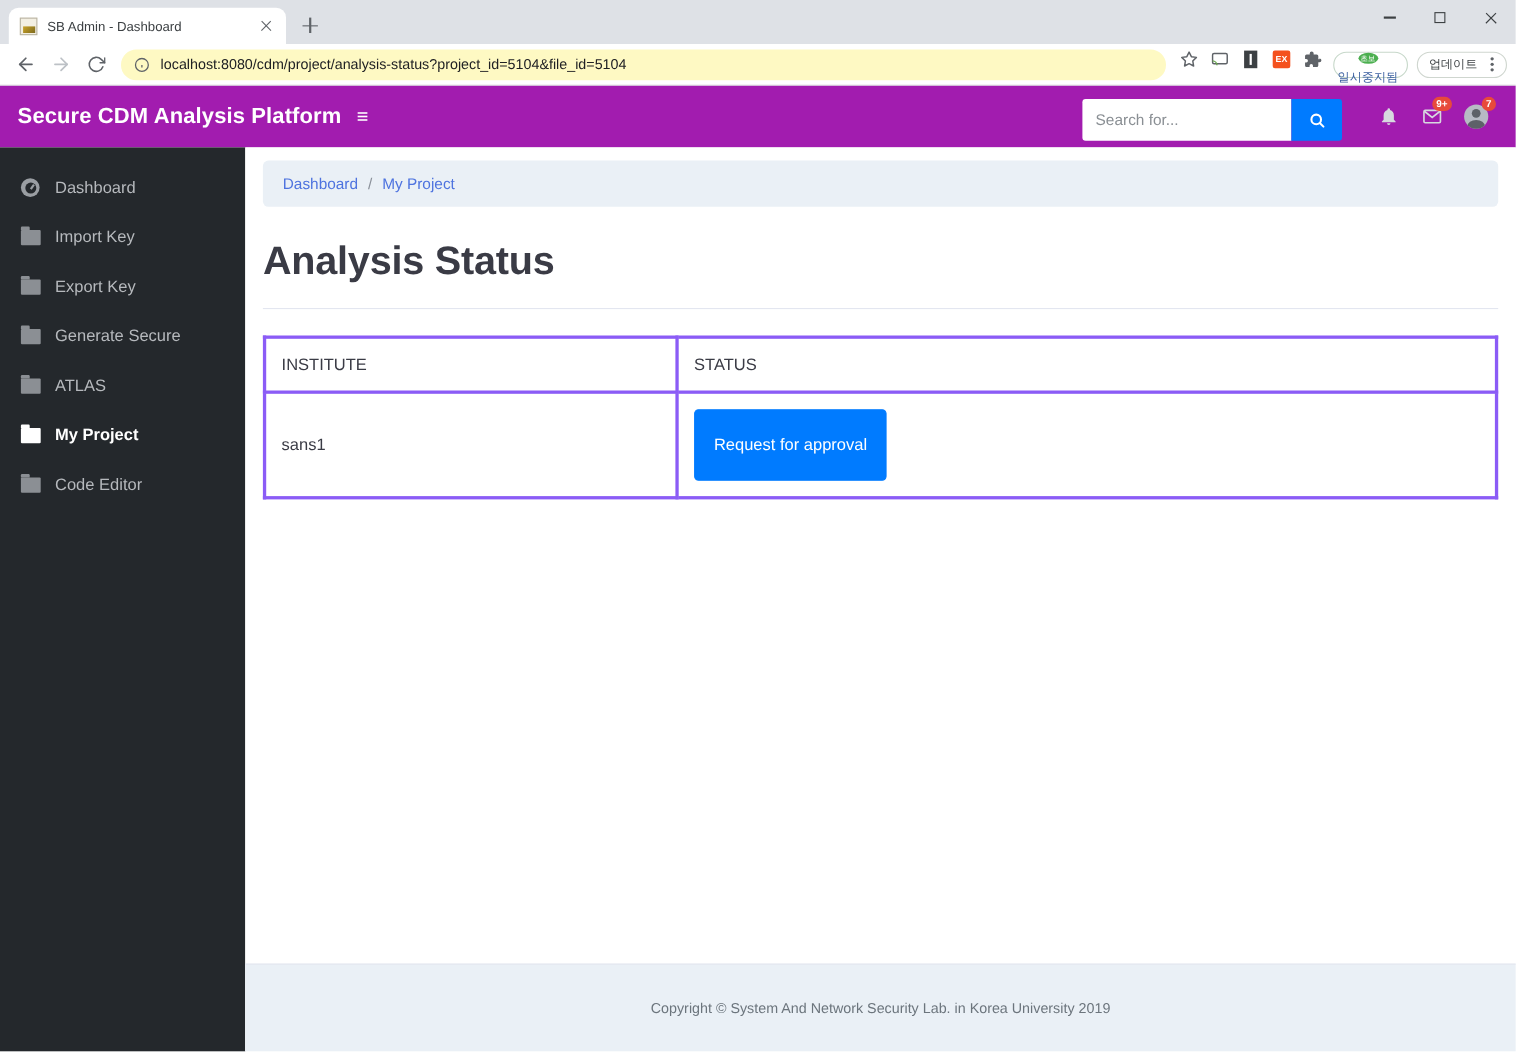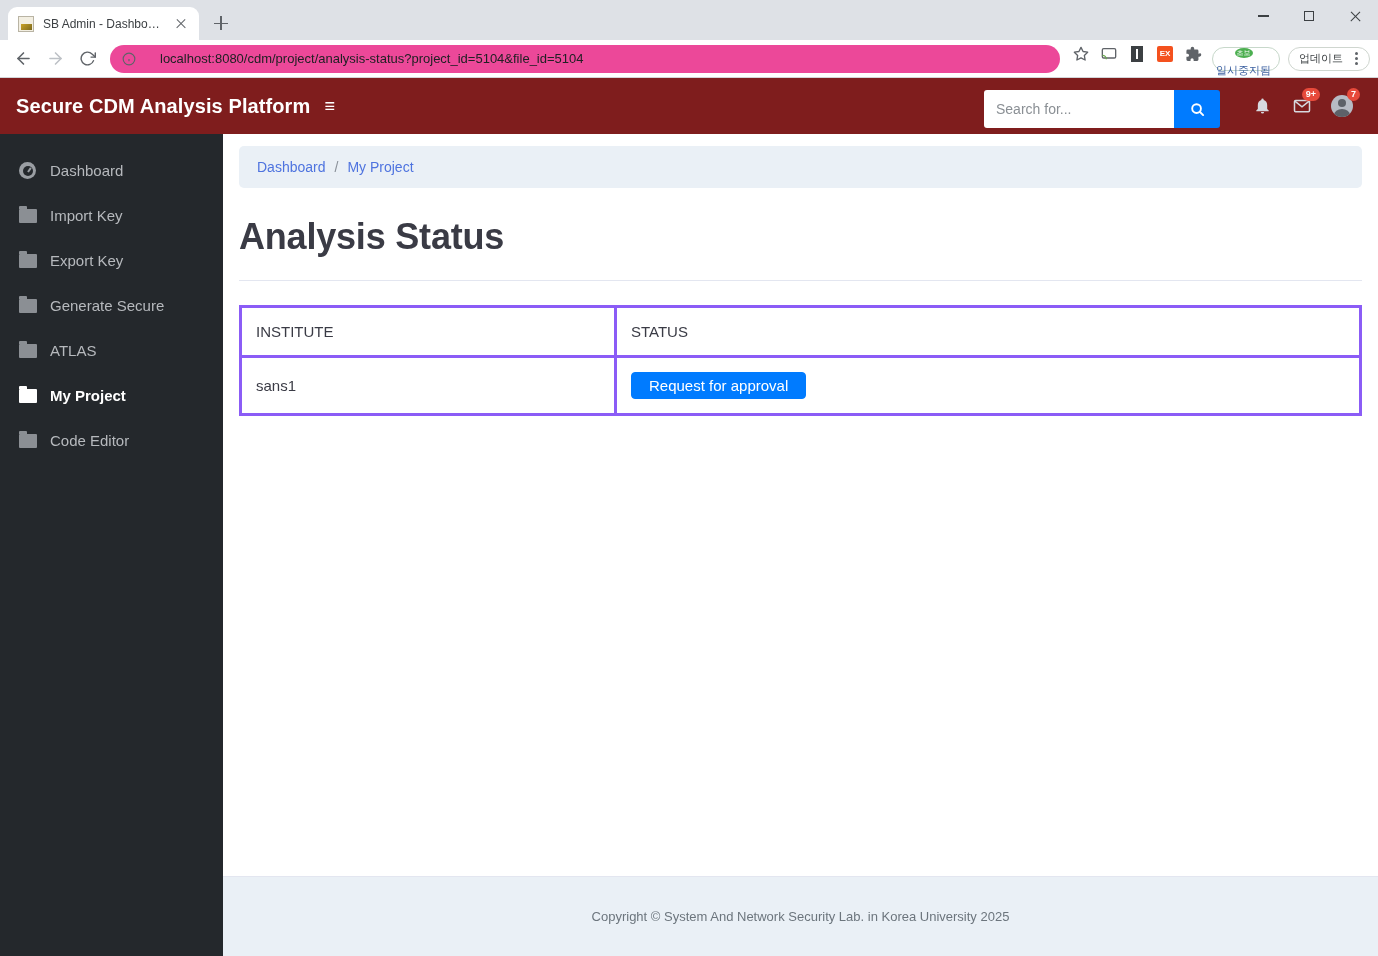"SB Admin - Dashboard" .tab { width: 191px -> 252px }
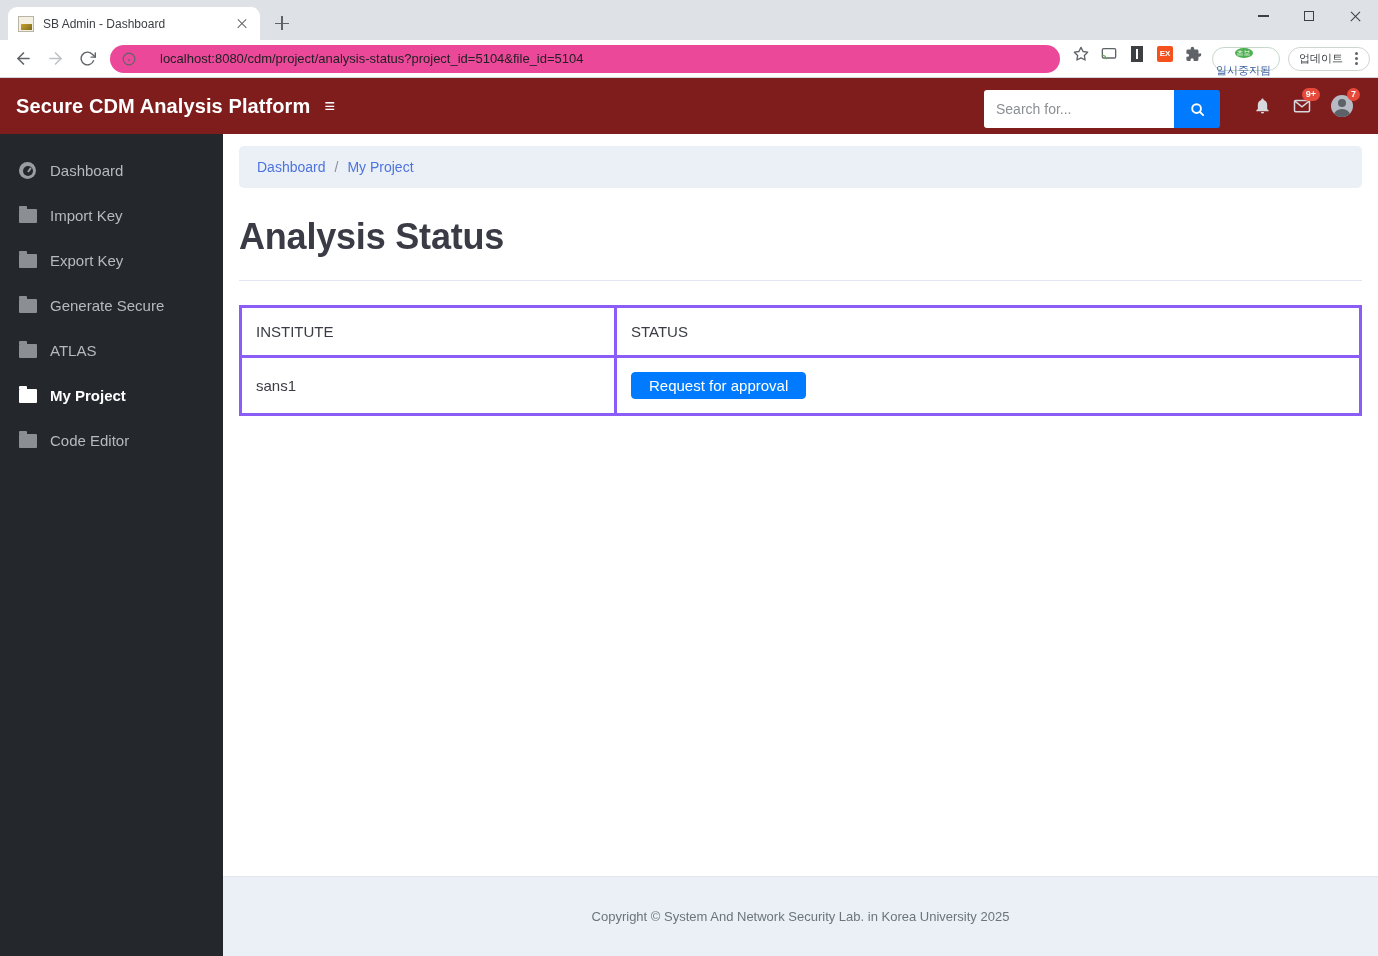"localhost:8080/cdm/project/analysis-stat" .omnibox { background: #ec4899 -> #fef9c3; gap: 24px -> 10px }
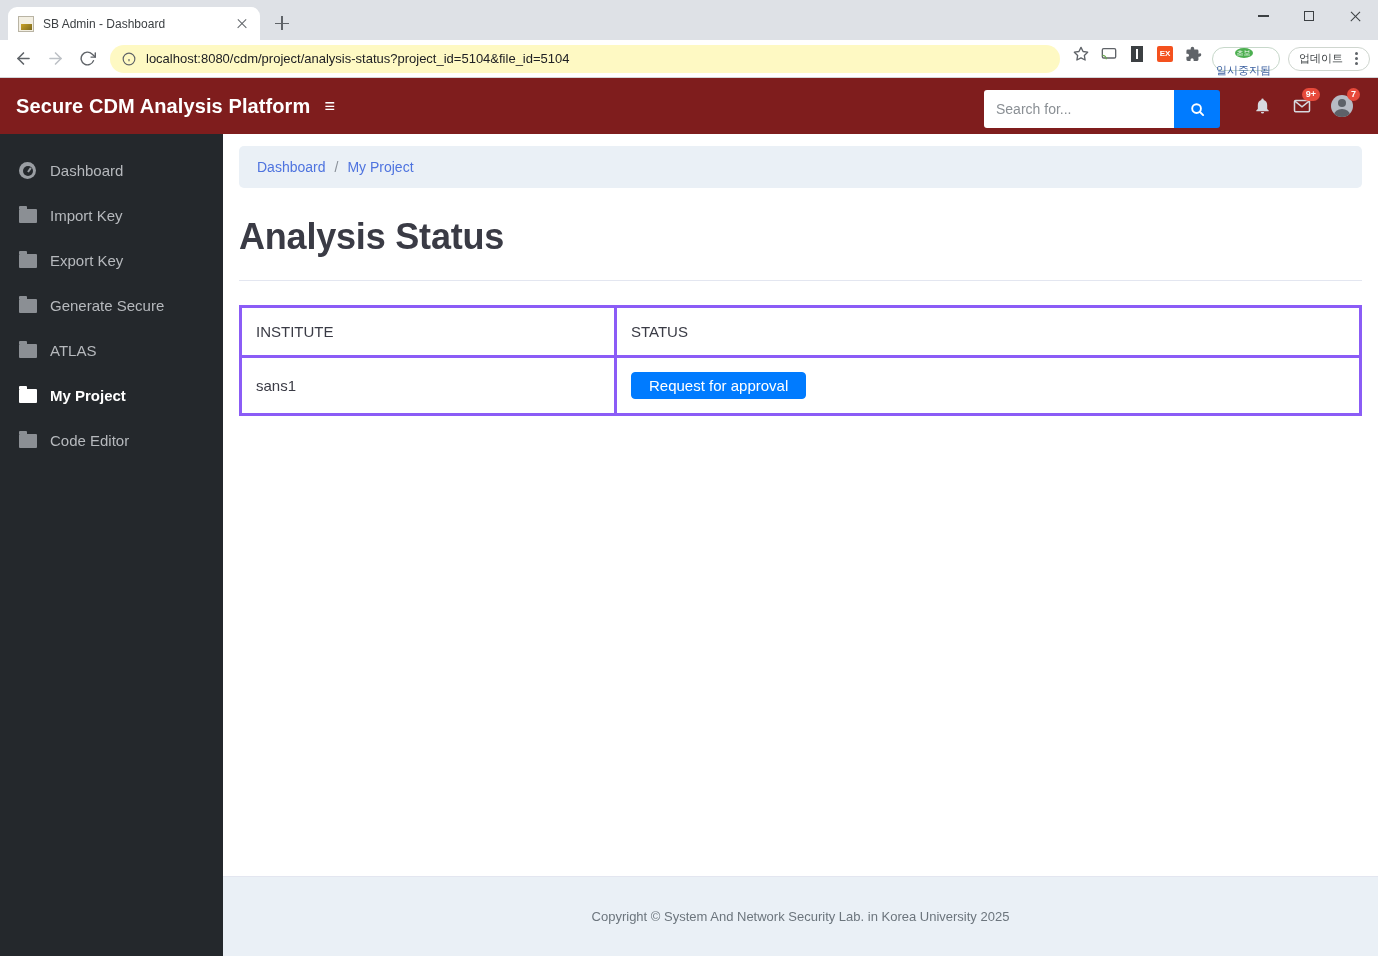"Secure CDM Analysis Platform" .topnav { background: #7f1d1d -> #a21caf }
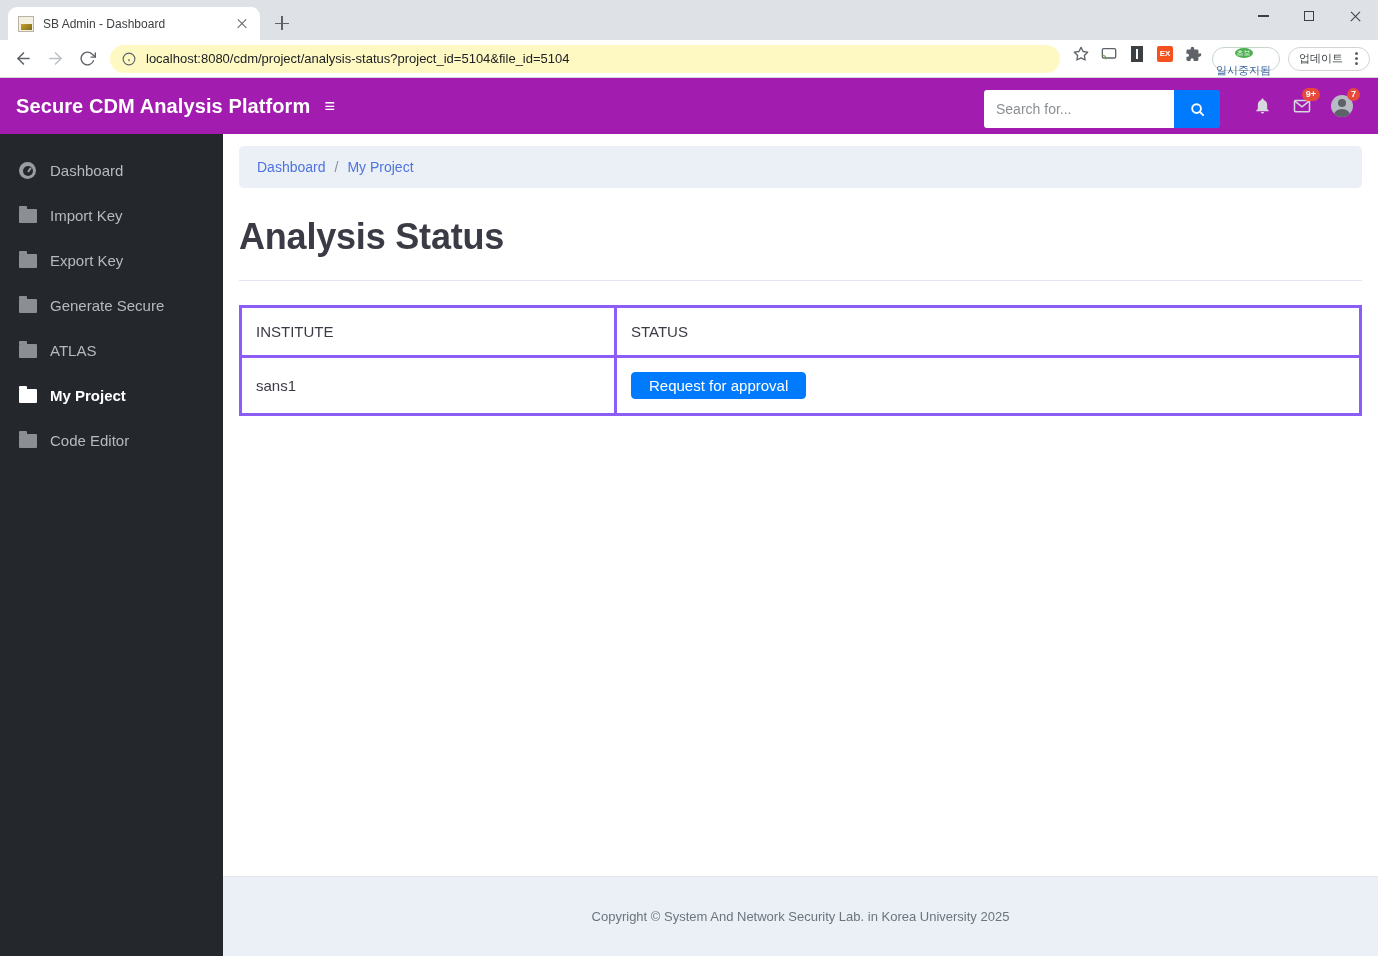"Request for approval" .btn-primary { padding: 4px 17px -> 23px 17px }
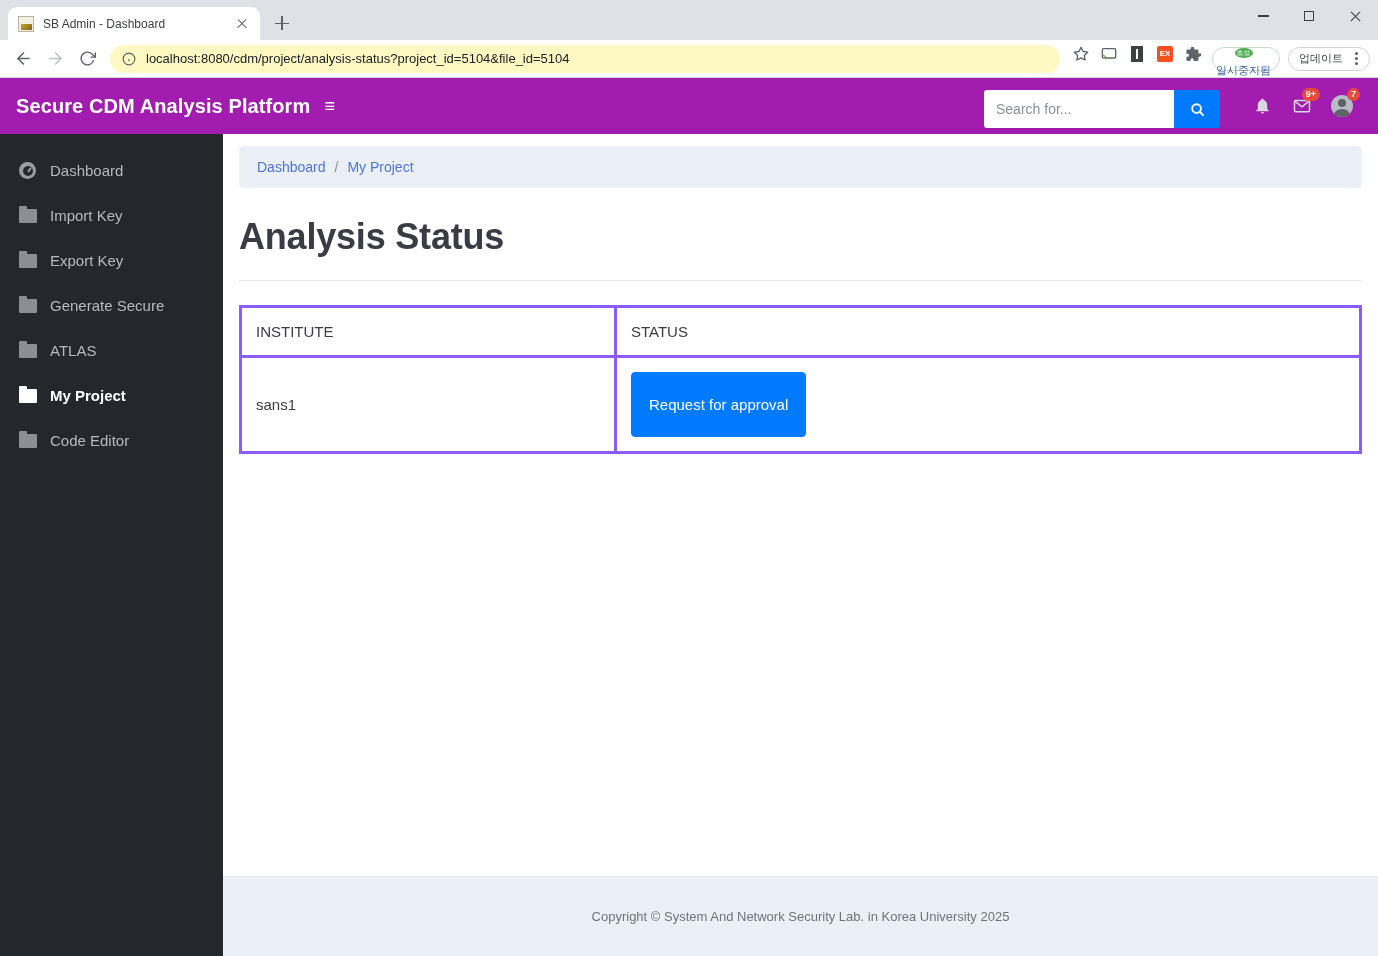"Copyright © System And Network" span { text: 2025 -> 2019 }
